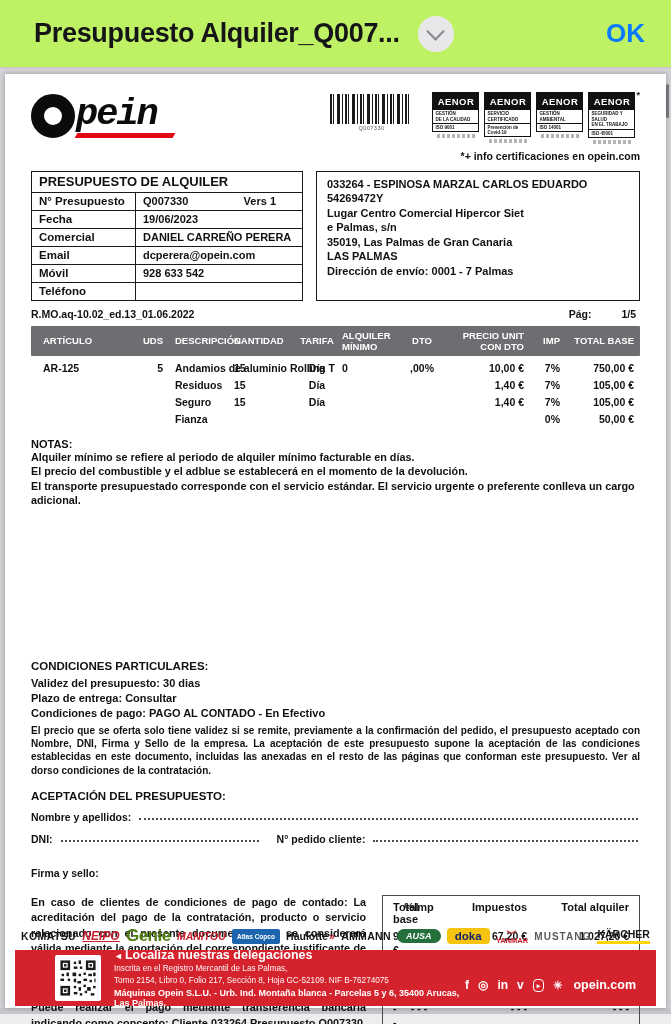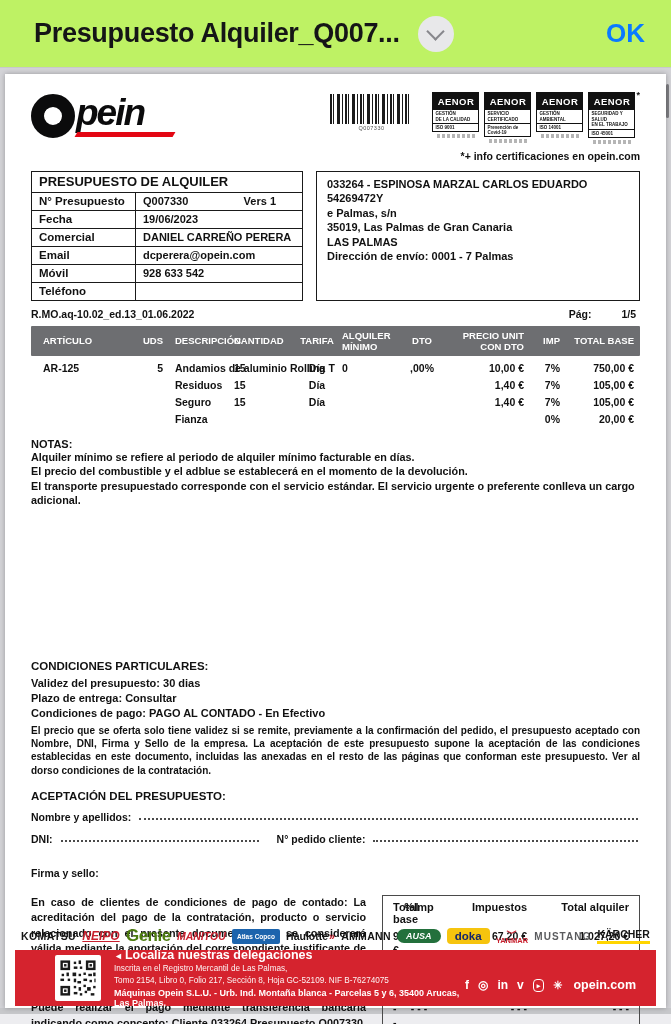"pein" .logo { align-items: center -> flex-end; font-family: none -> Liberation Mono, monospace }
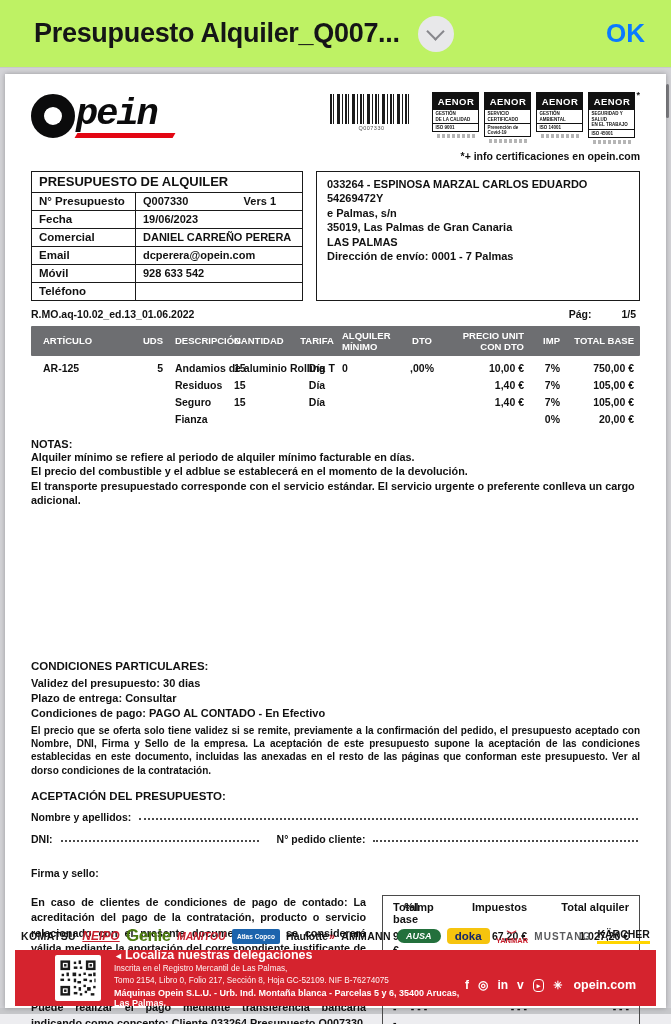"Lugar Centro Comercial Hipercor Siet" div.client-line { html: none -> <div>Lugar Centro Comercial Hipercor Siet</div> }
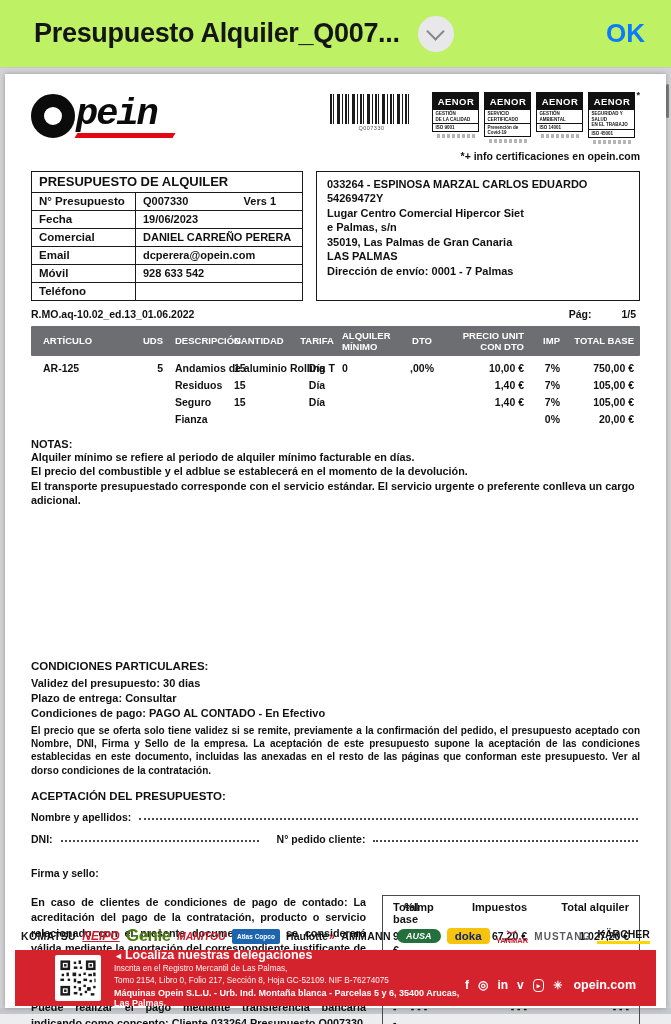"20,00 €" div.it-c { text: 20,00 -> 50,00 }
